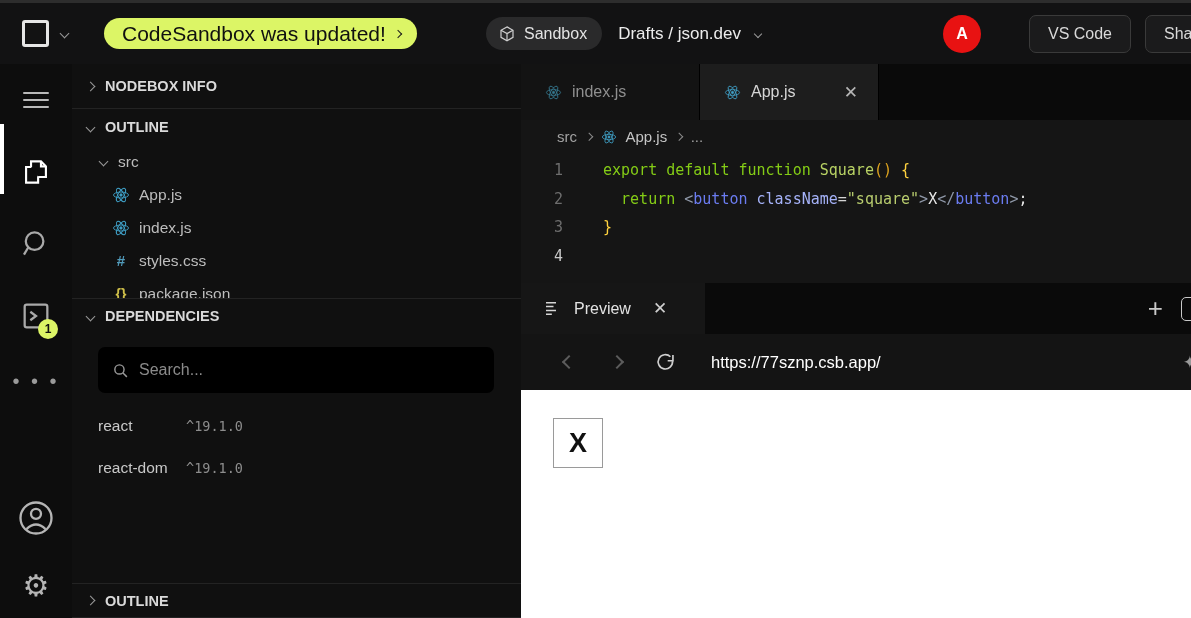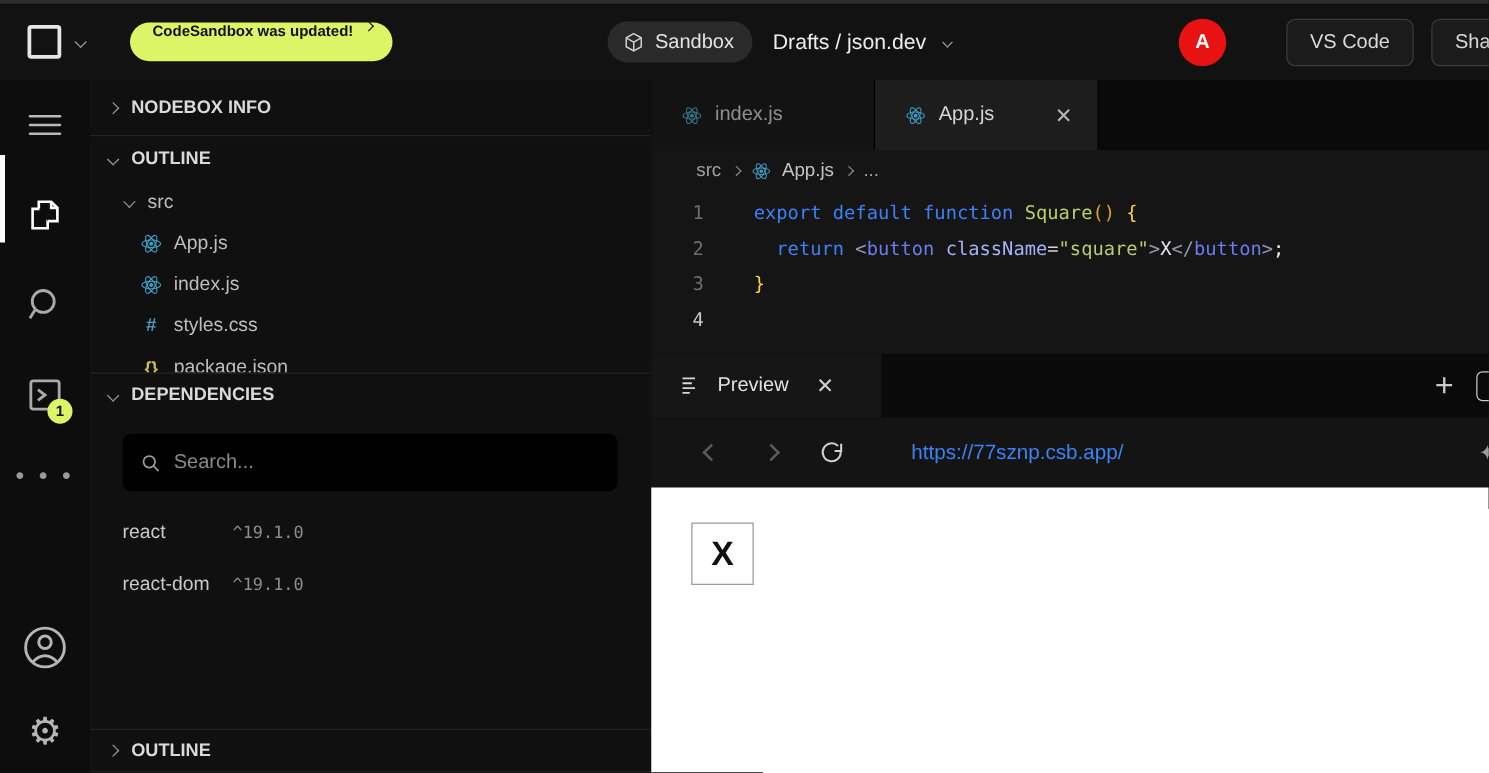"CodeSandbox was updated!" .banner { align-items: none -> center; font-size: 12px -> 21px; font-weight: bold -> none }
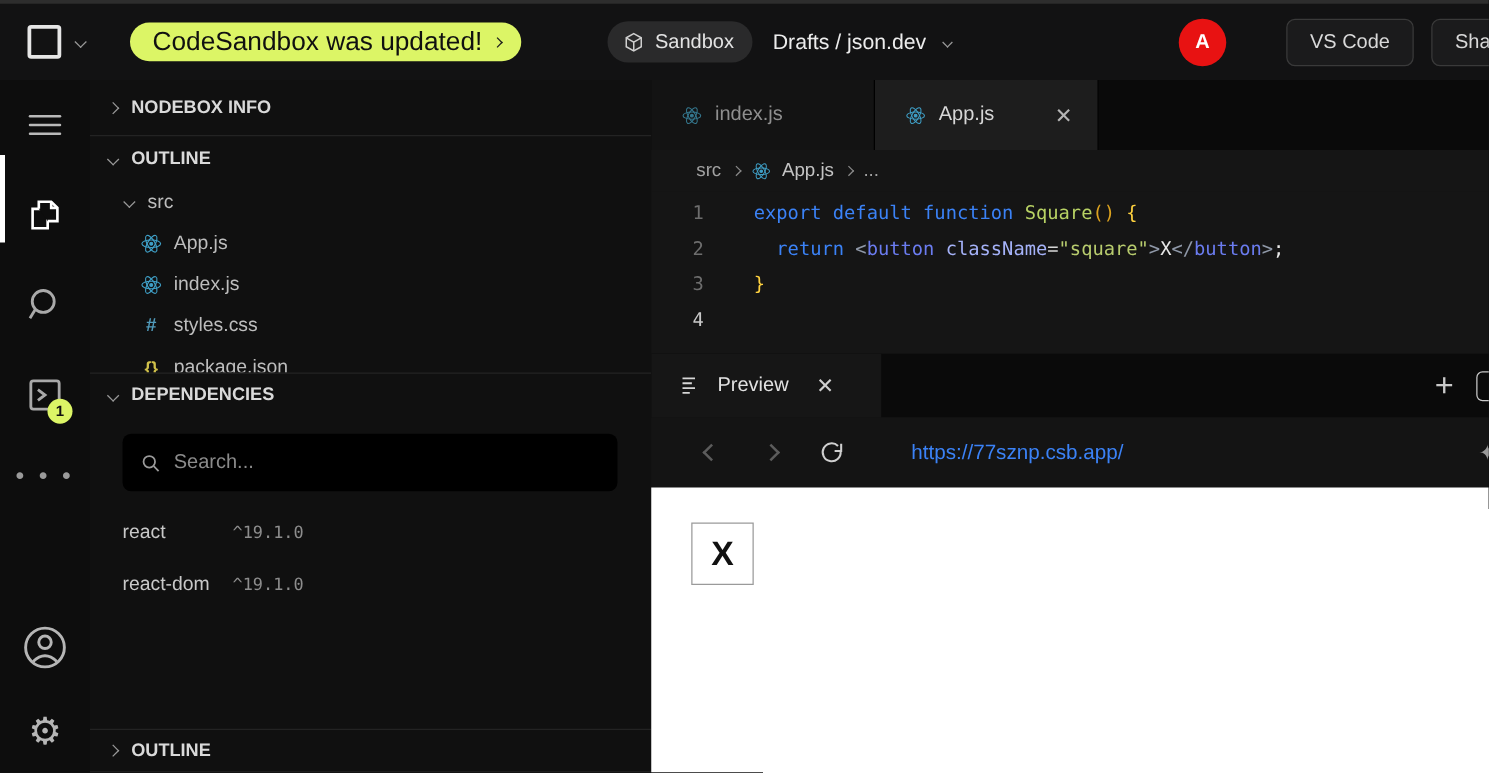"export default function" .tk-kw { color: #3b82f6 -> #84cc16 }
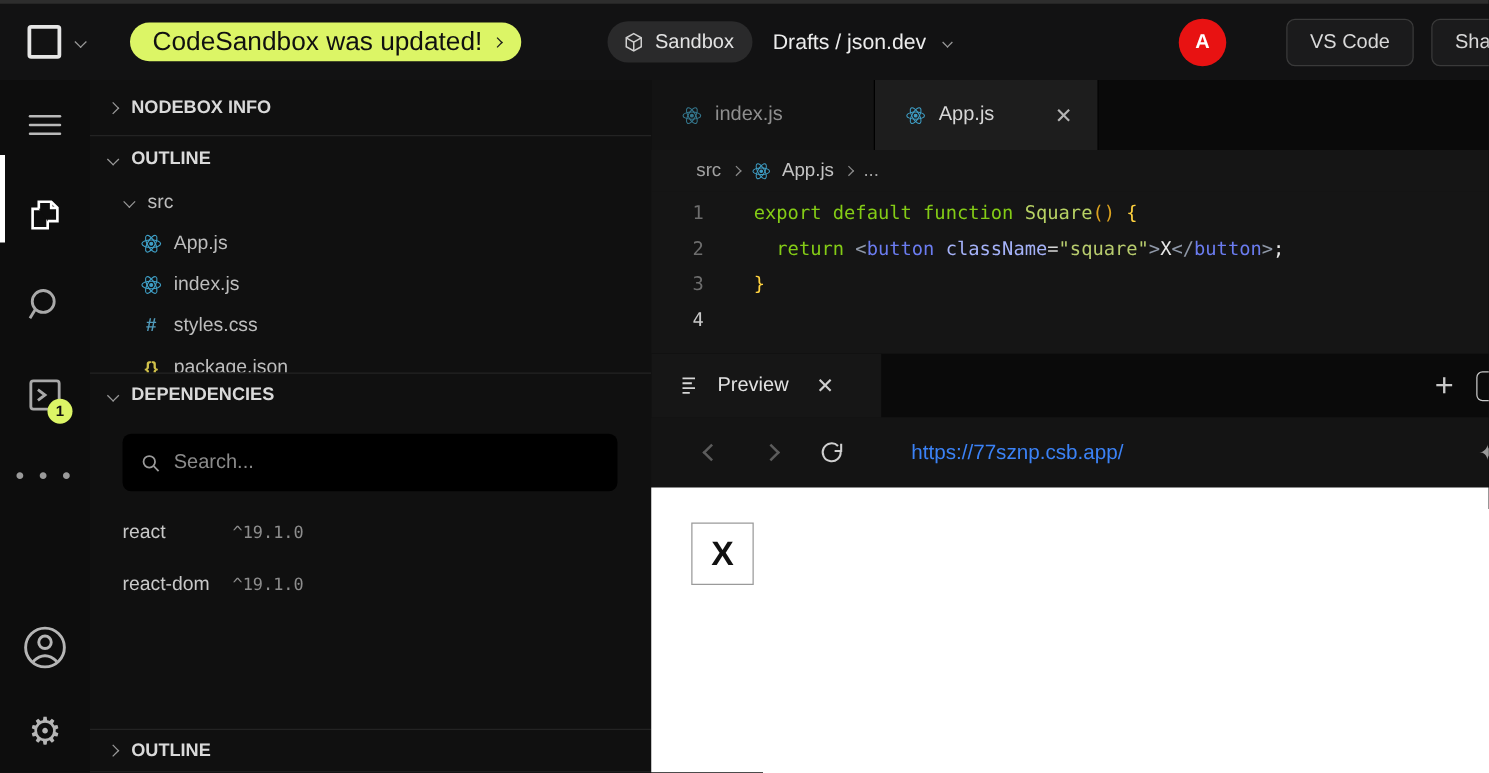"https://77sznp.csb.app/" .url-text { color: #3b82f6 -> #ffffff; margin-left: 40px -> 22px }
